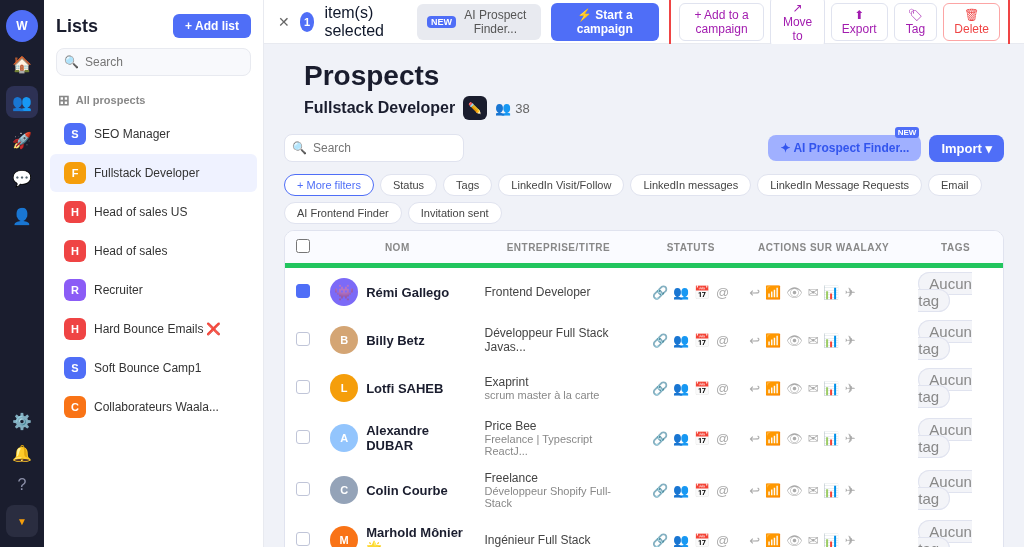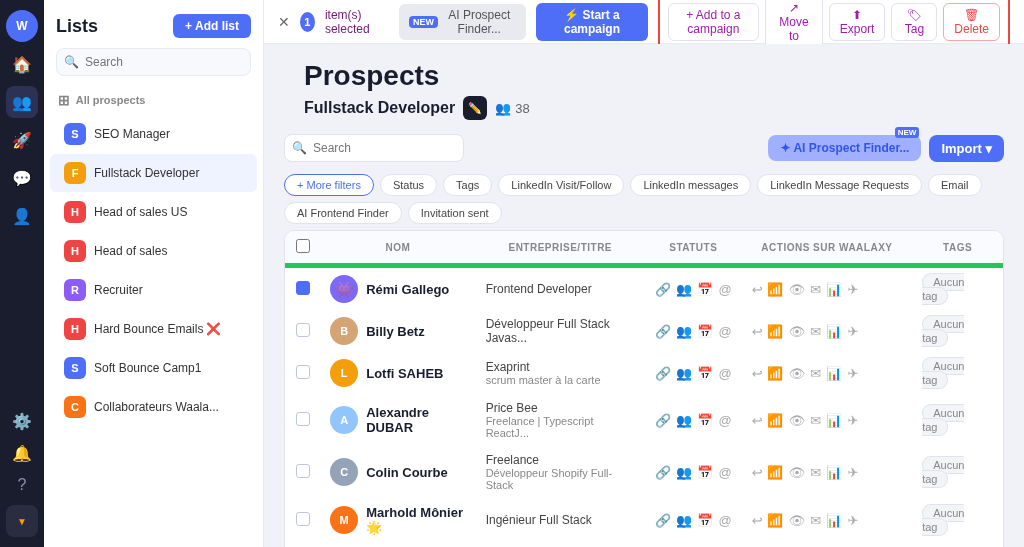"item(s) selected" .topbar-label { color: #701a75 -> #0f172a; font-size: 12px -> 16px }
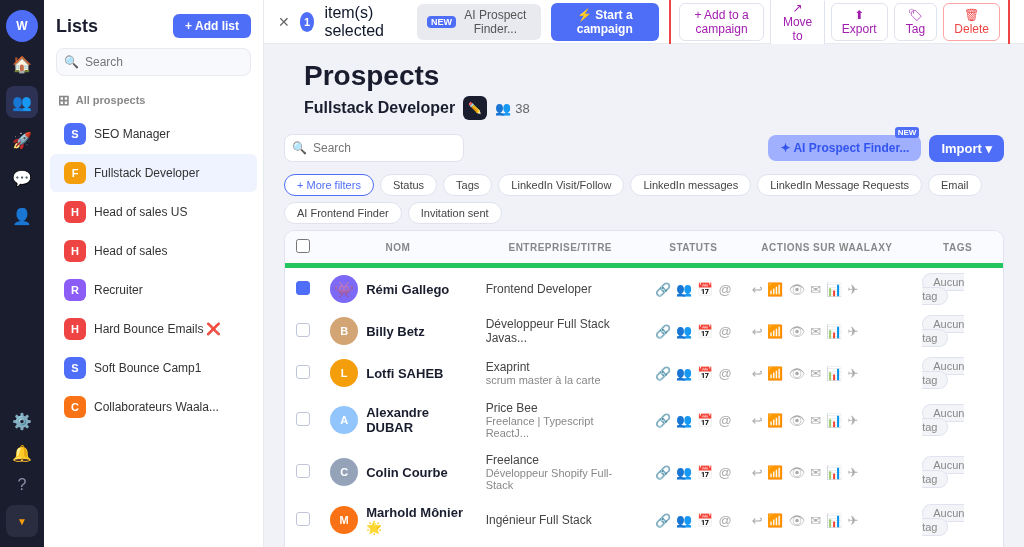"Aucun tag" .tag-badge { font-size: 11px -> 15px }
